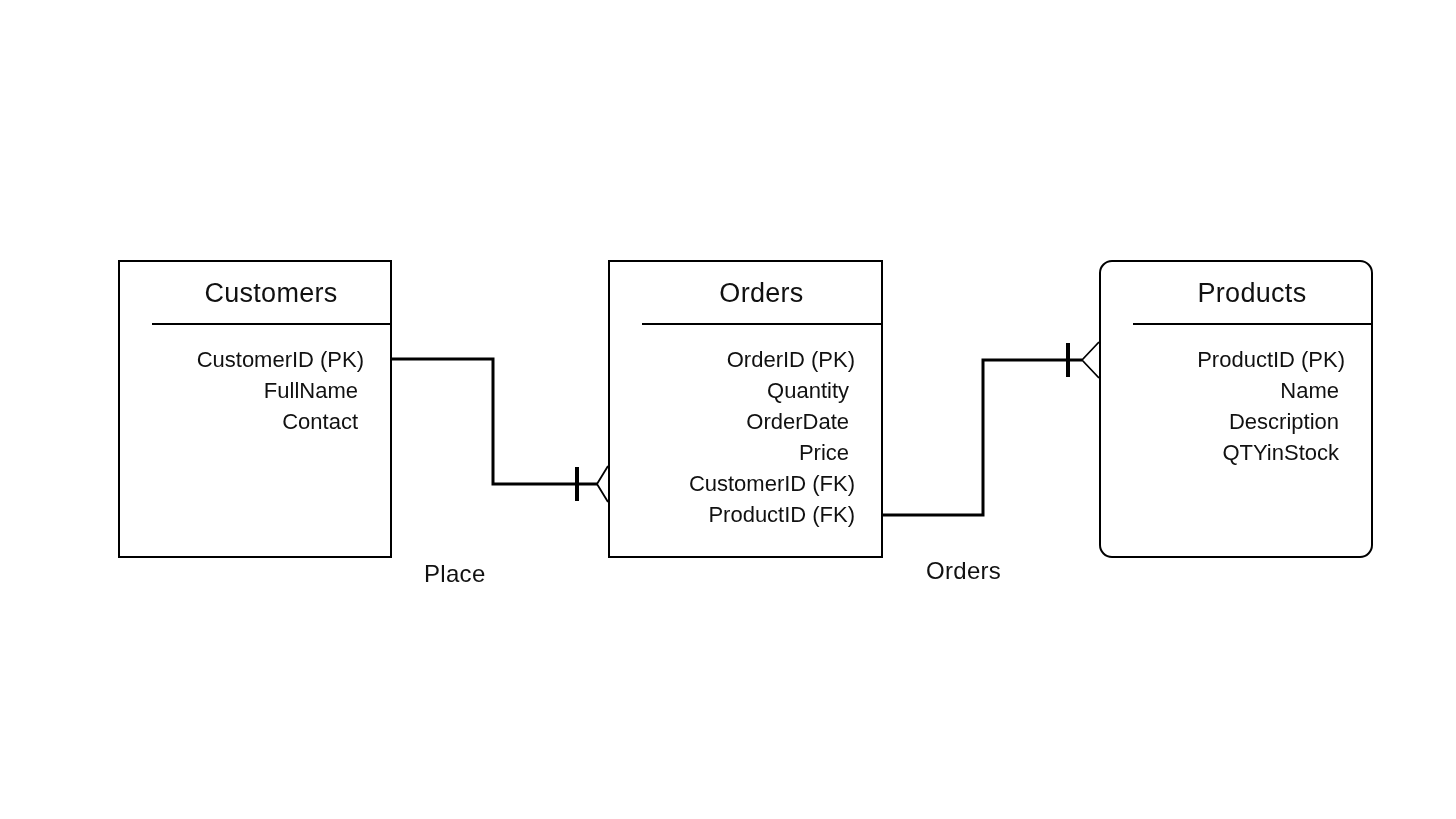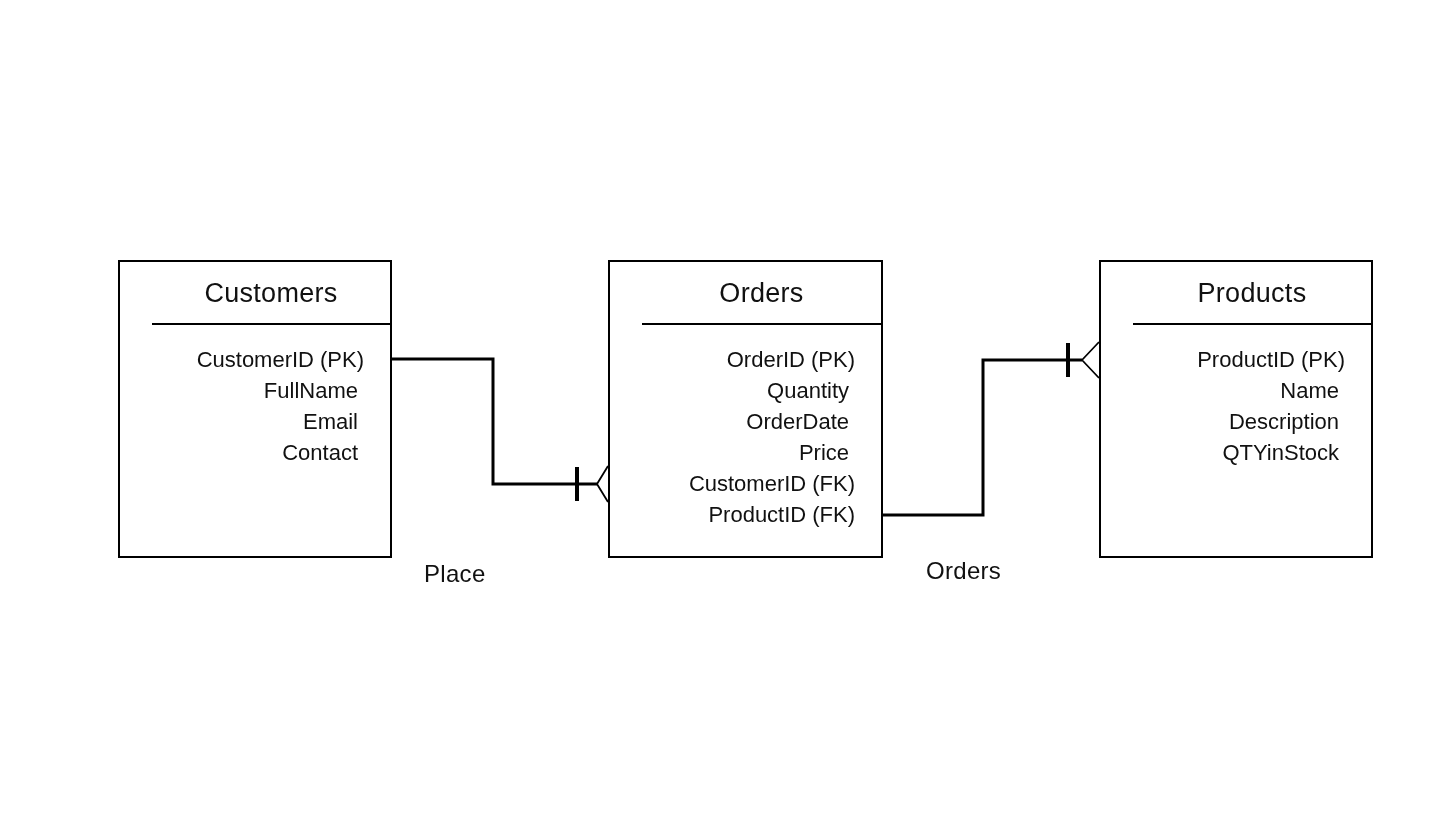"Products" div.entity { border-radius: none -> 13px }
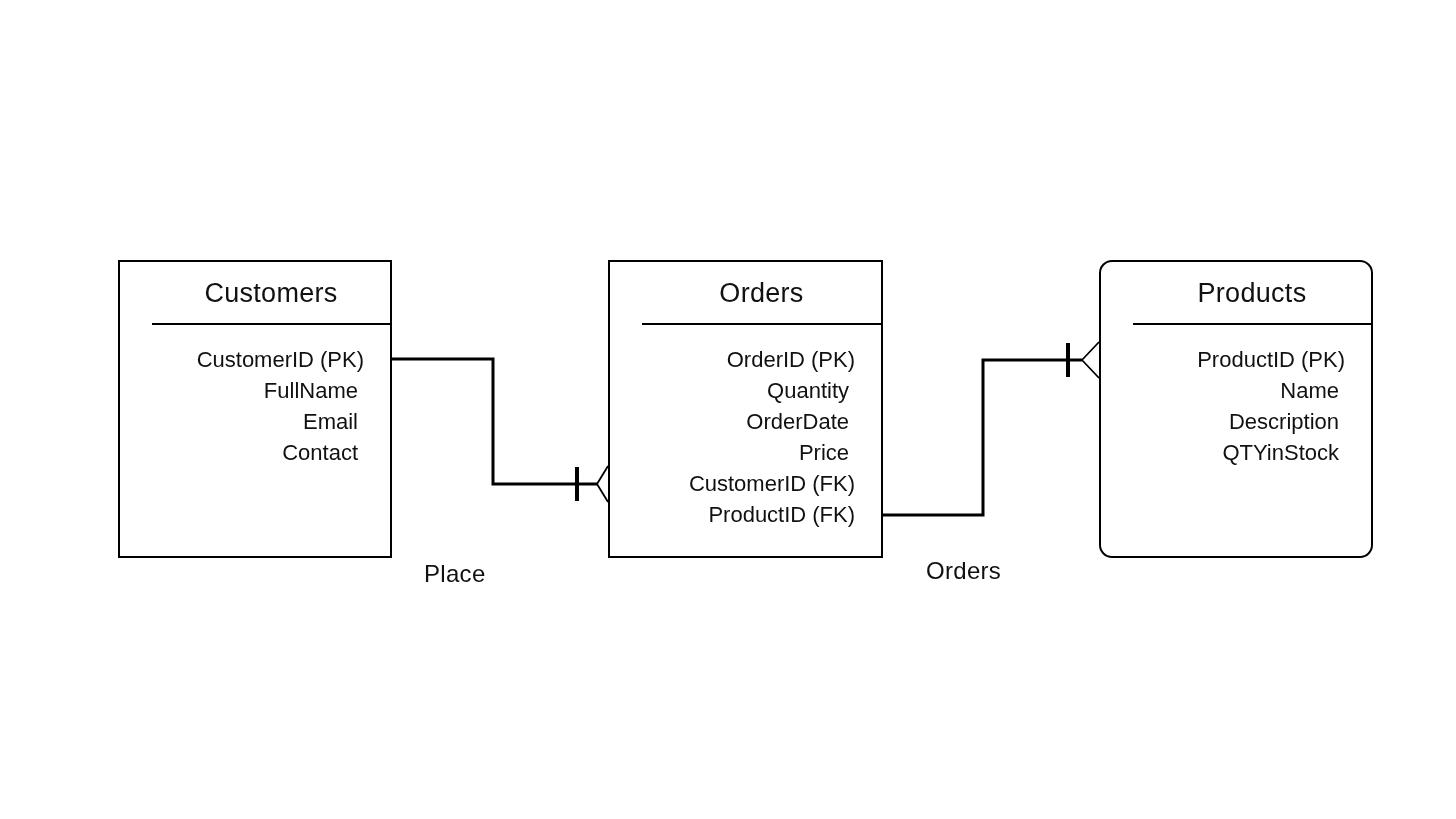"Email" div.attr-row { html: <div> <span>Email</span> <span></span> </div> -> none }
